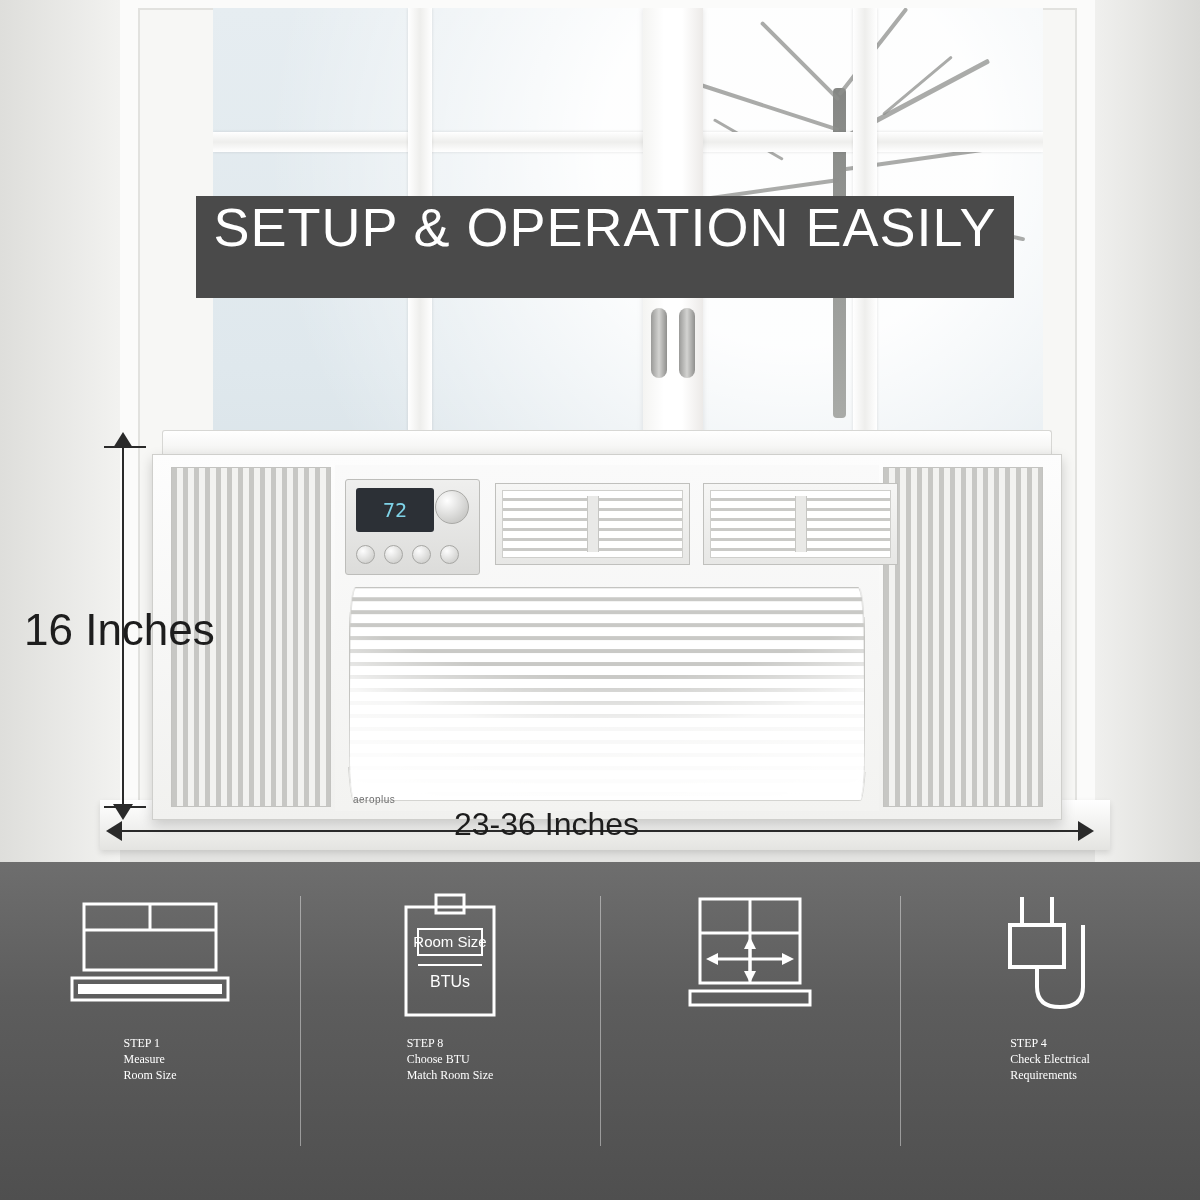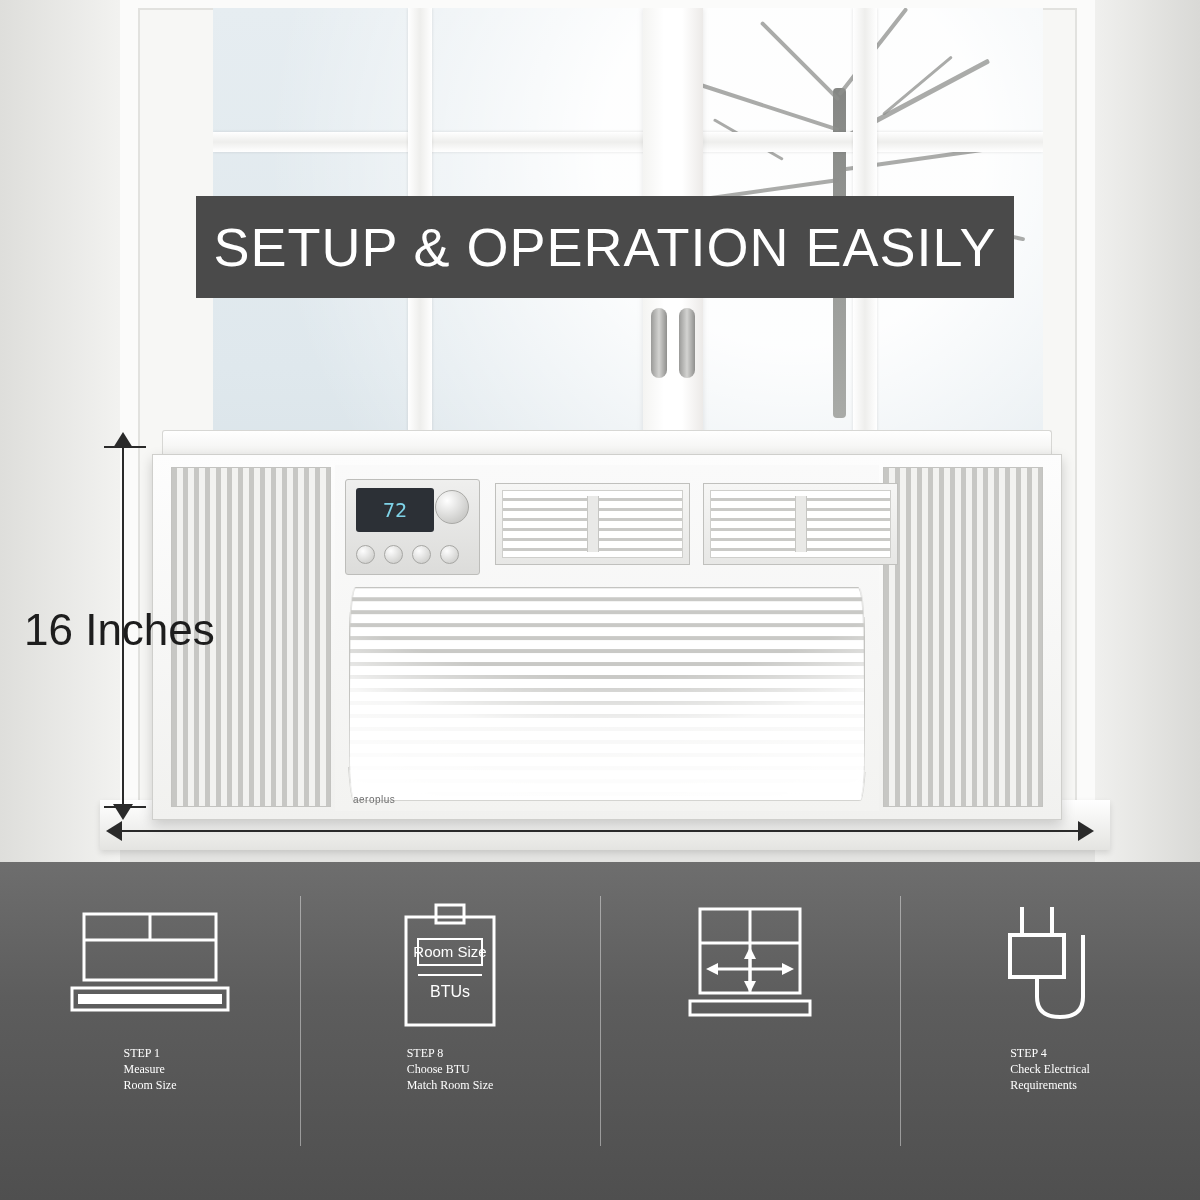"SETUP & OPERATION EASILY" .banner { align-items: center -> flex-start }
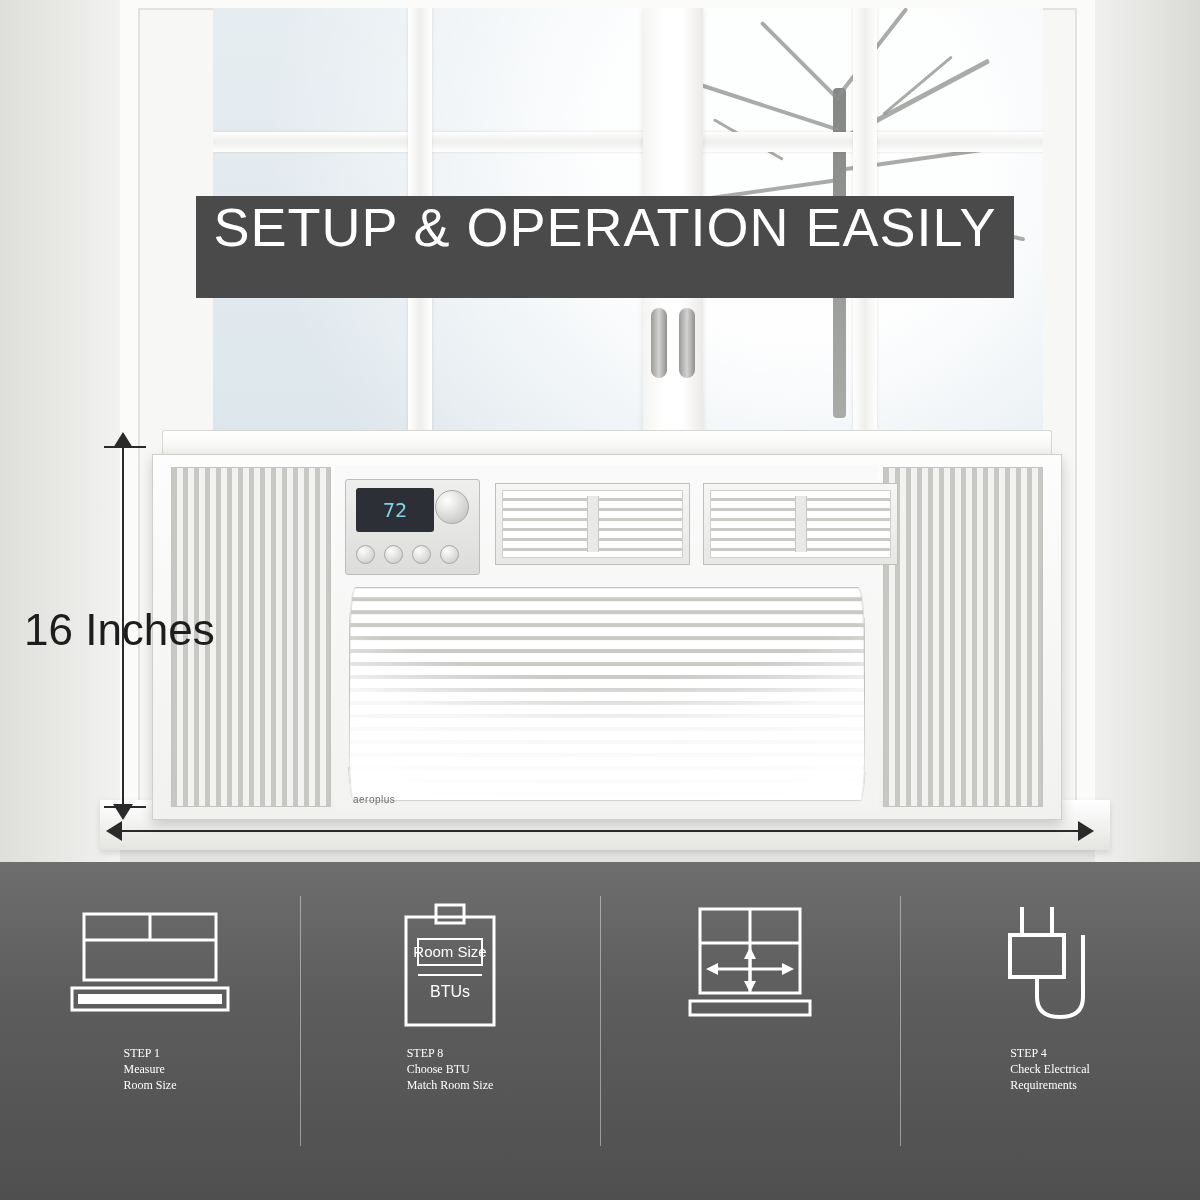"23-36 Inches" div.label-h { html: none -> <div>23-36 Inches</div> }
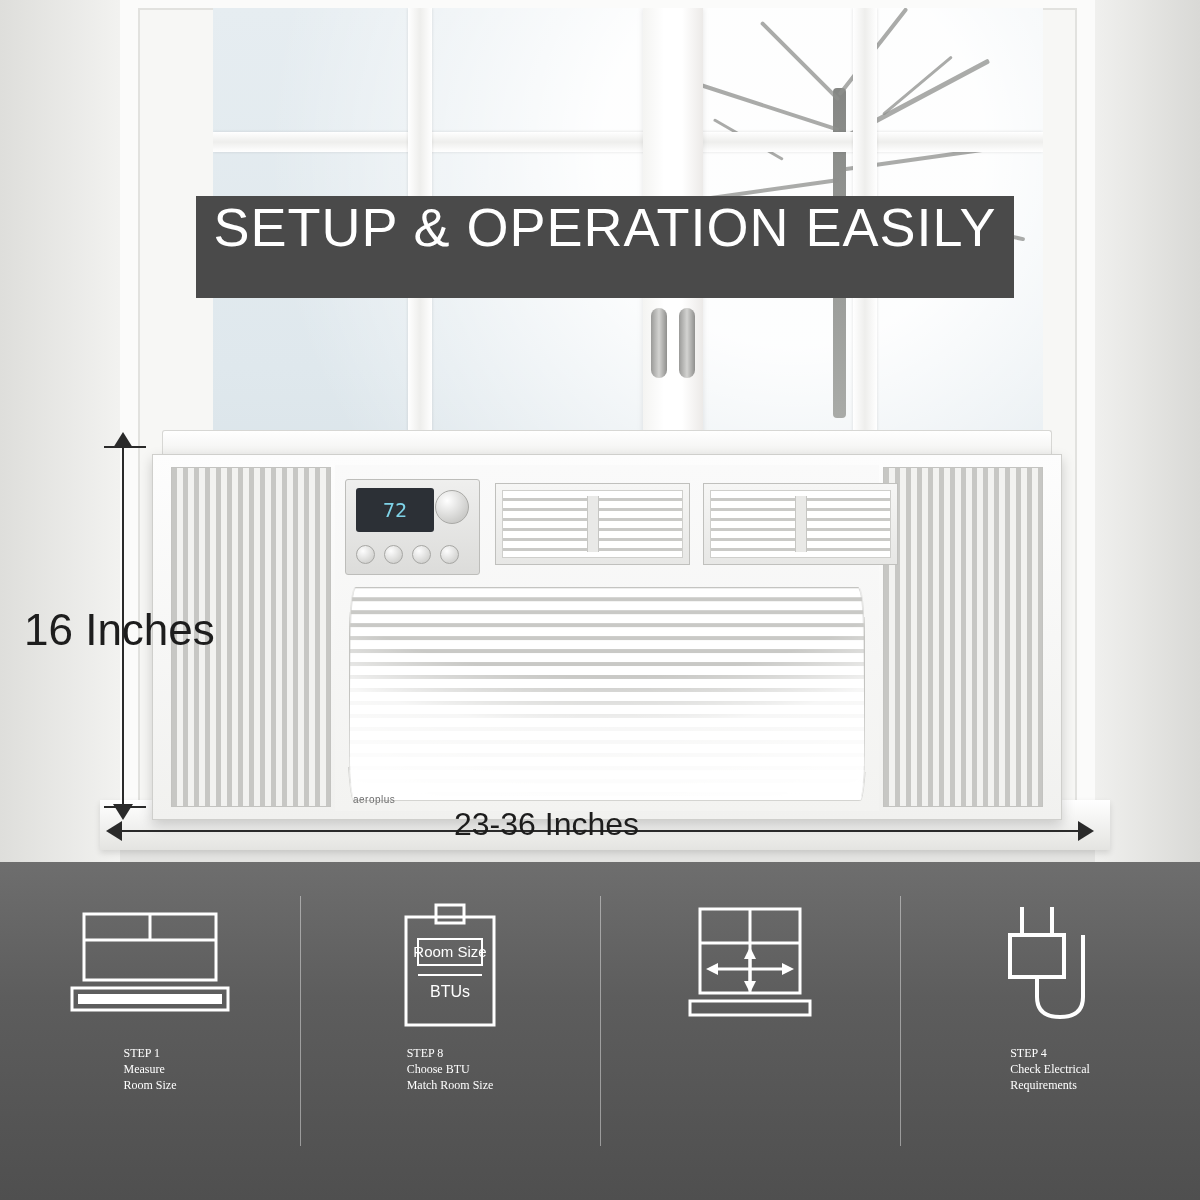"Room Size" .step { padding-top: 38px -> 28px }
